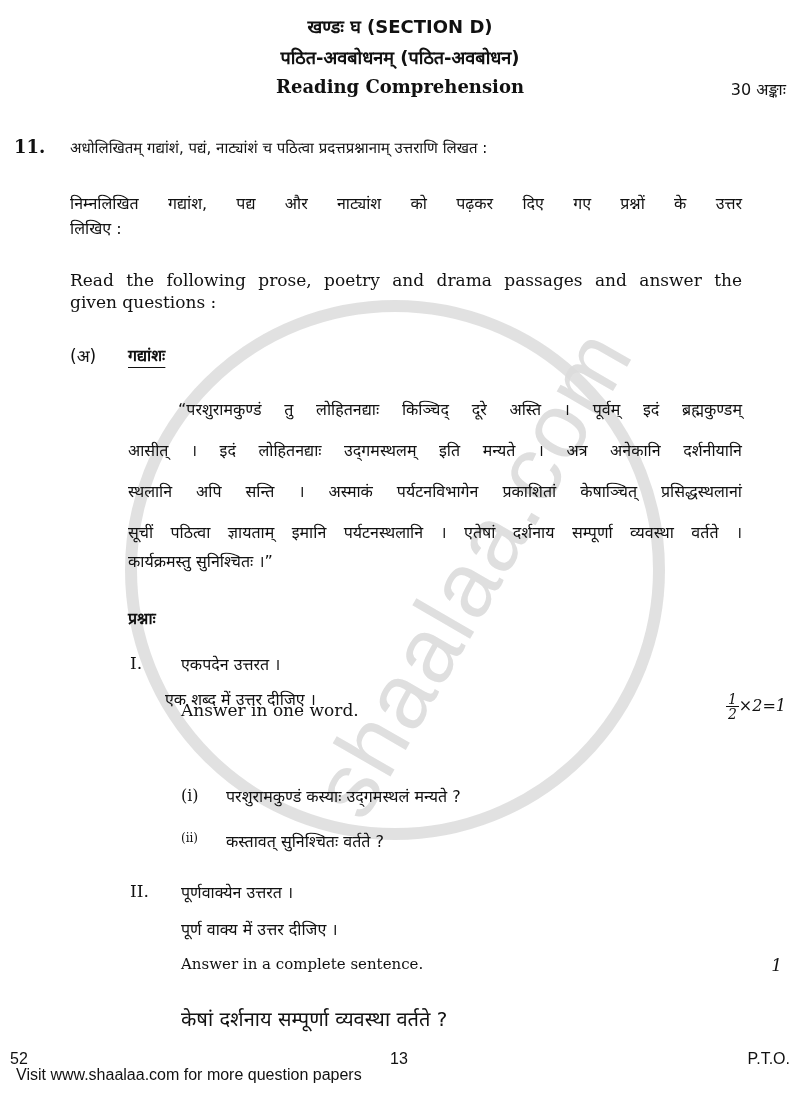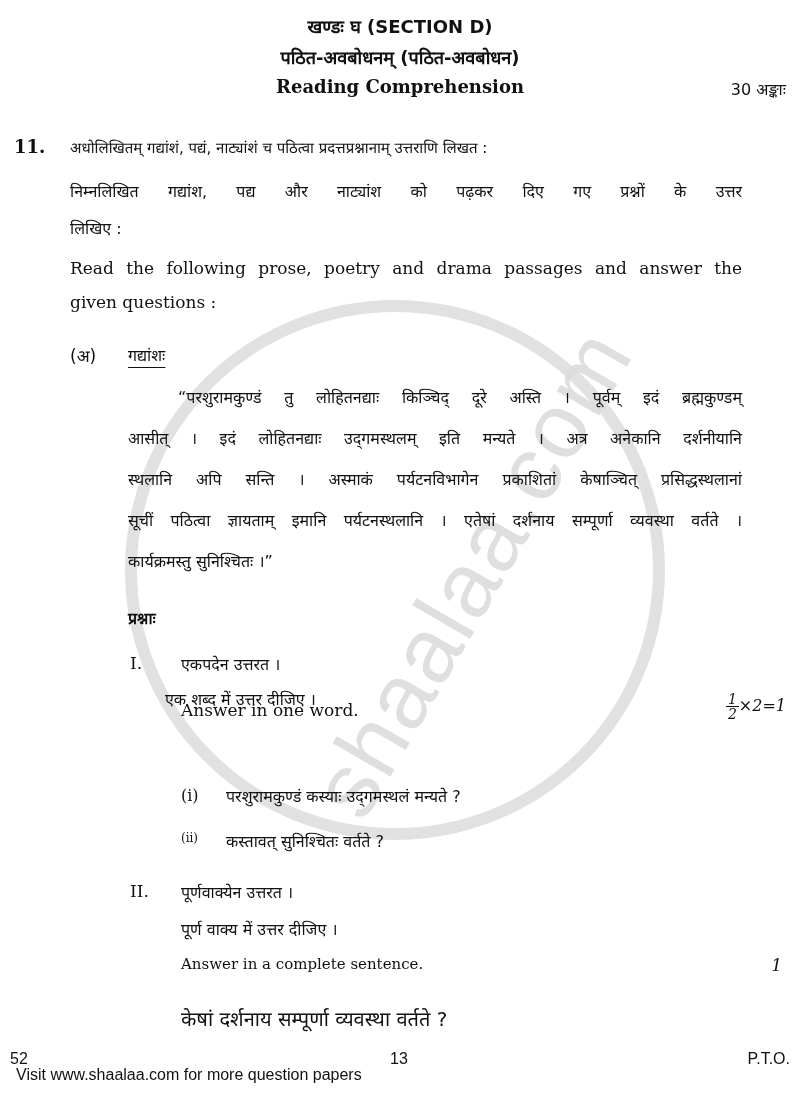"निम्नलिखित गद्यांश, पद्य और नाट्यांश" .justify { margin-top: none -> 12px }
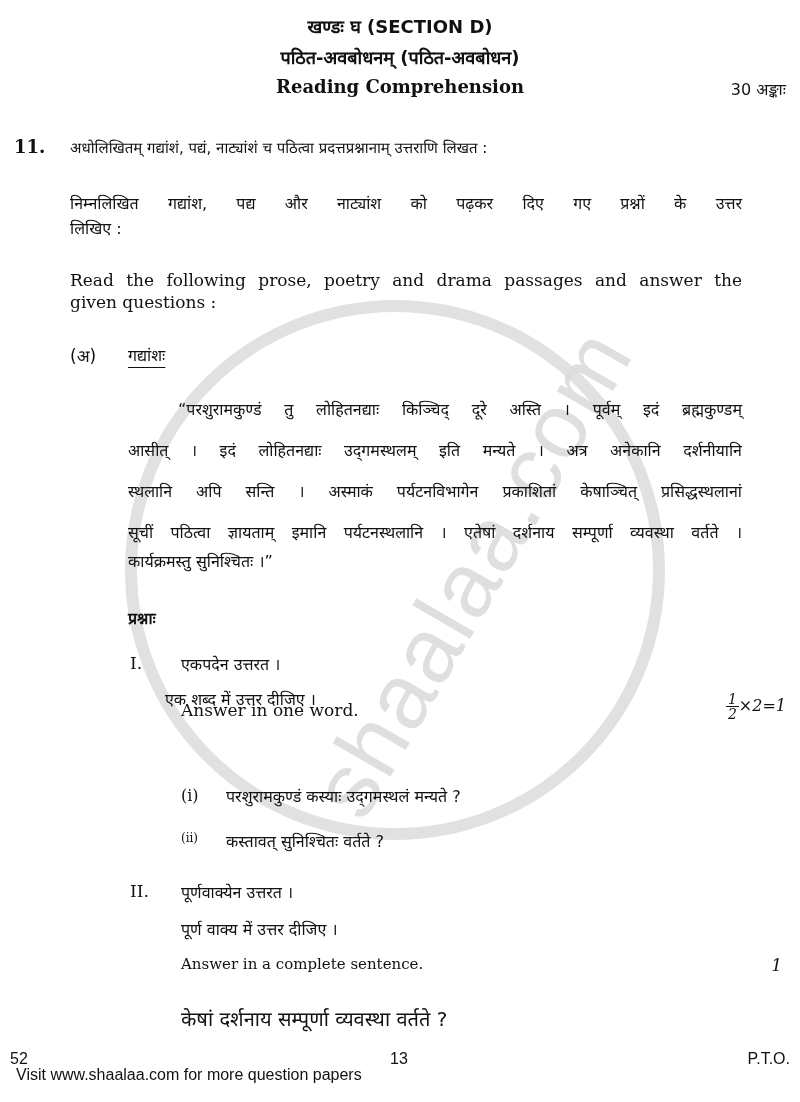"गद्यांशः" div.abs { font-weight: normal -> bold }
